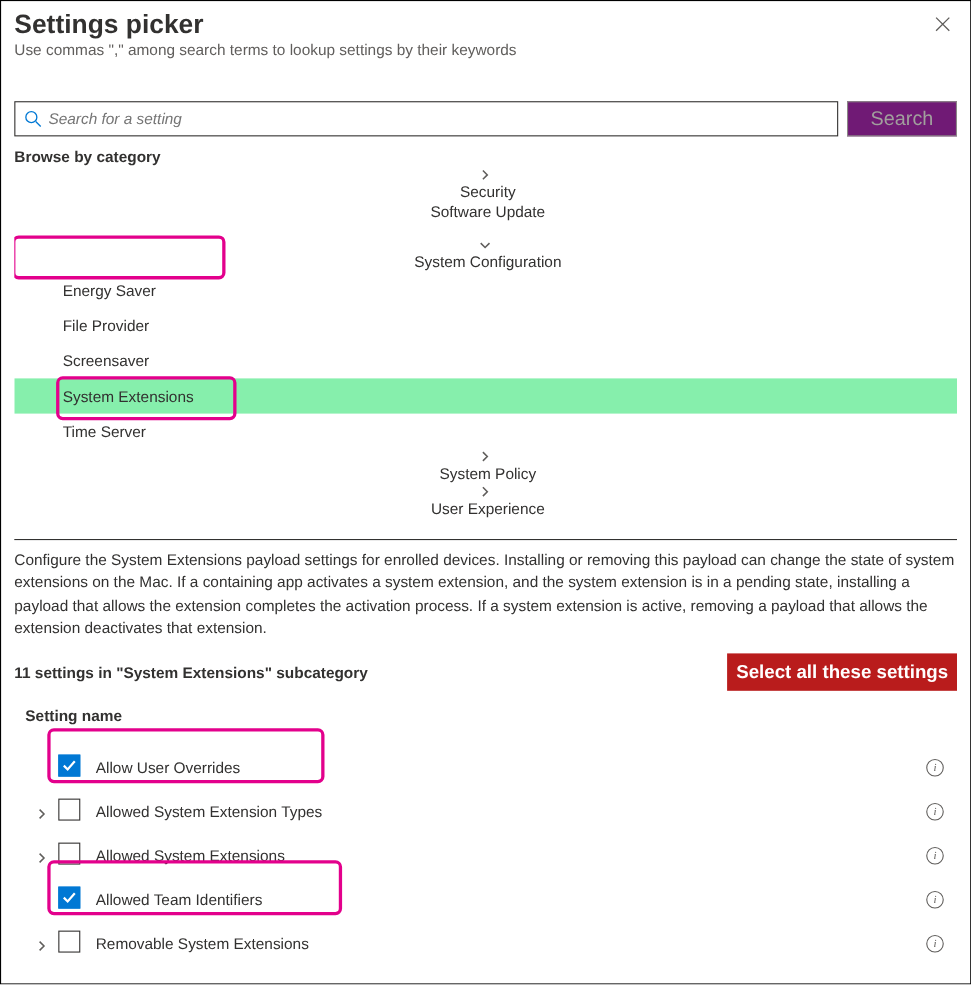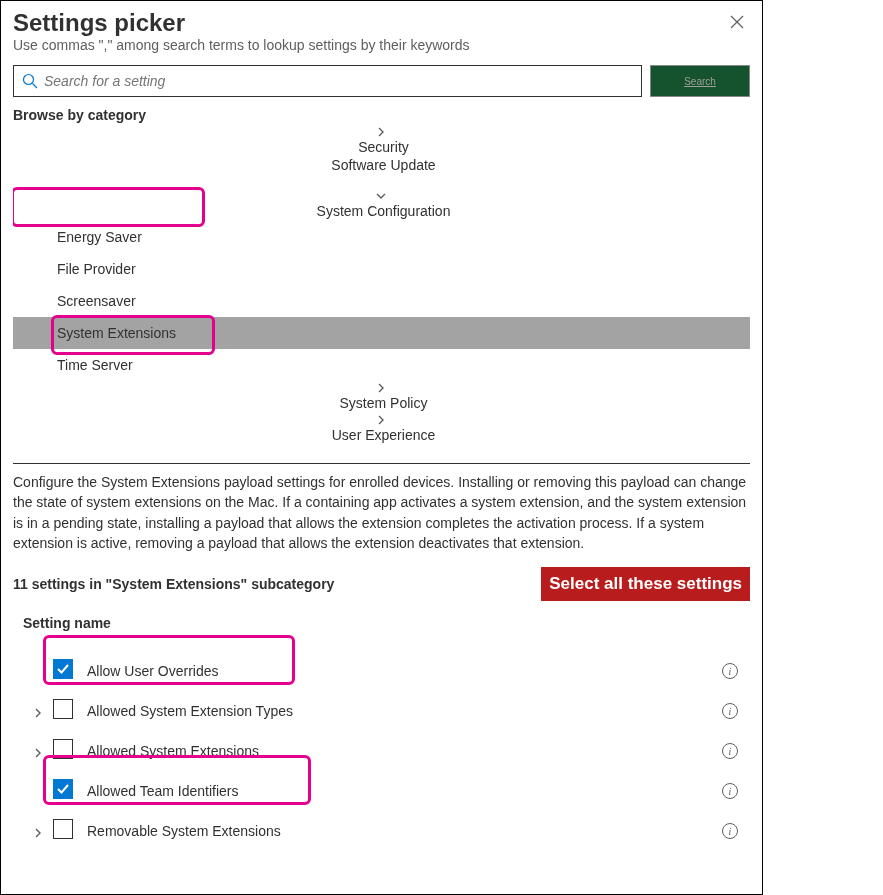"Settings picker" .panel { width: 763px -> 883px }
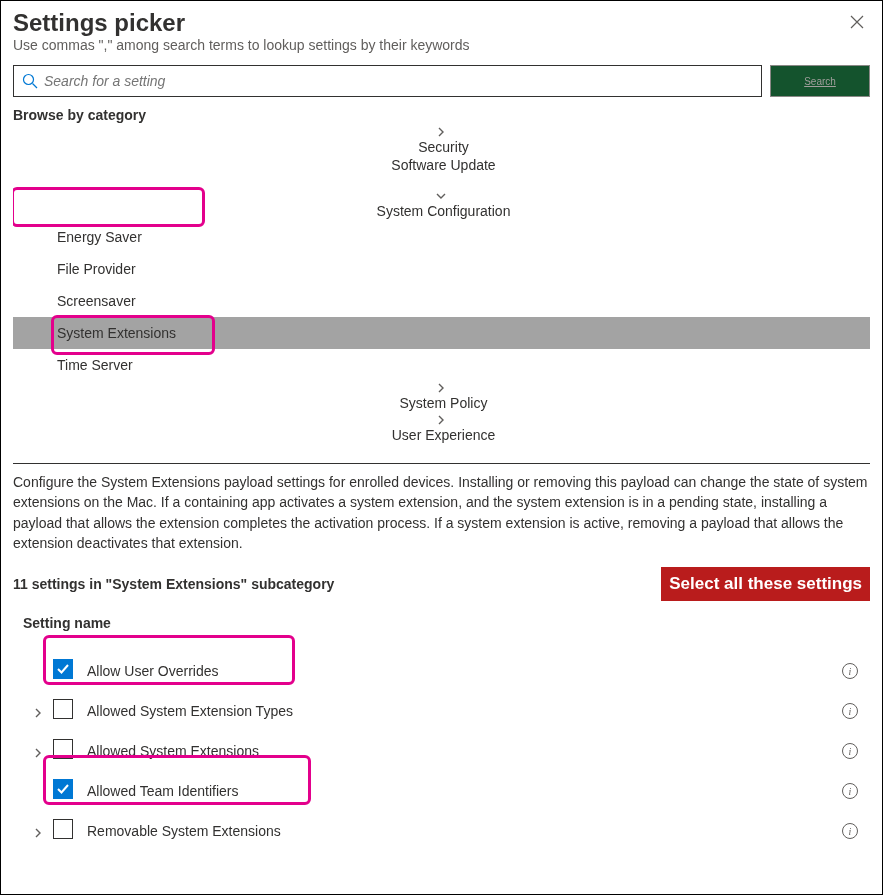"Search for a setting" .search-row { margin-top: none -> 27px }
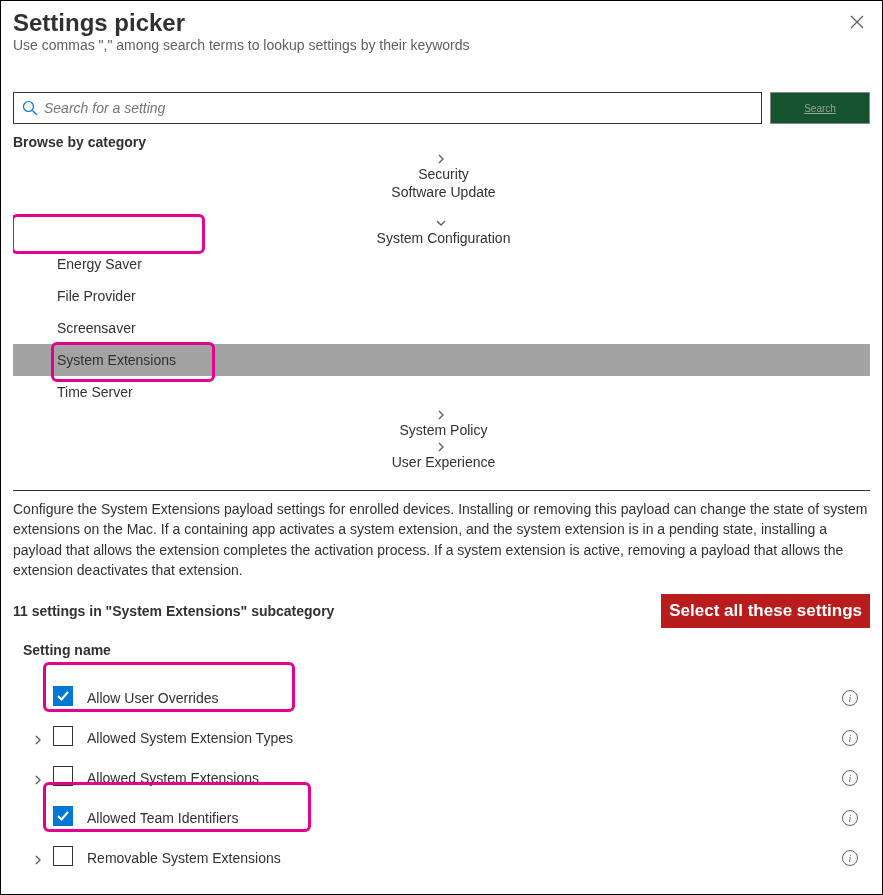"Search" .search-btn { background: #14532d -> #701a75; font-size: 10px -> 18px; text-decoration: underline -> none }
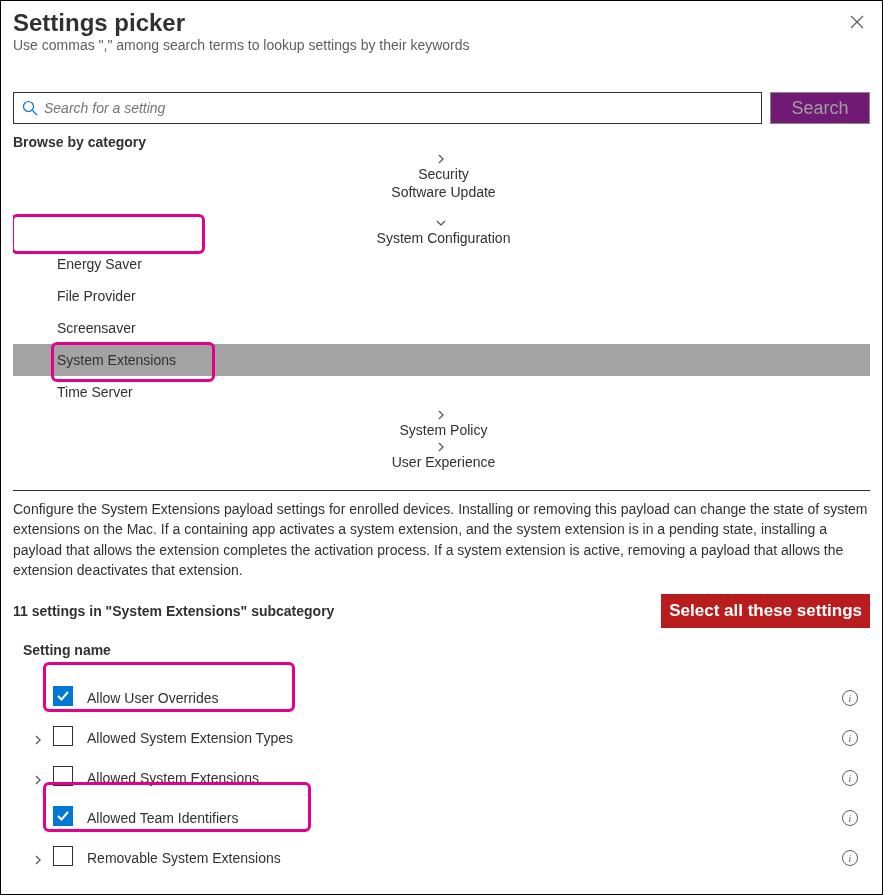"System Extensions" .cat-row.selected { background: #a3a3a3 -> #86efac }
